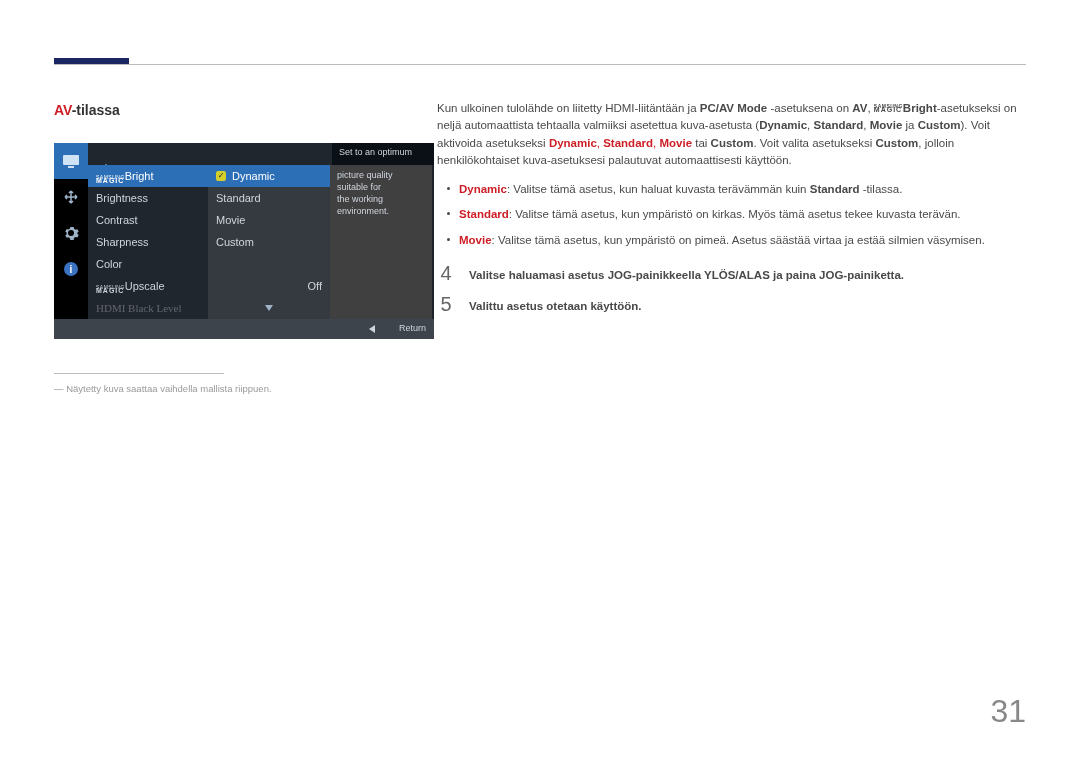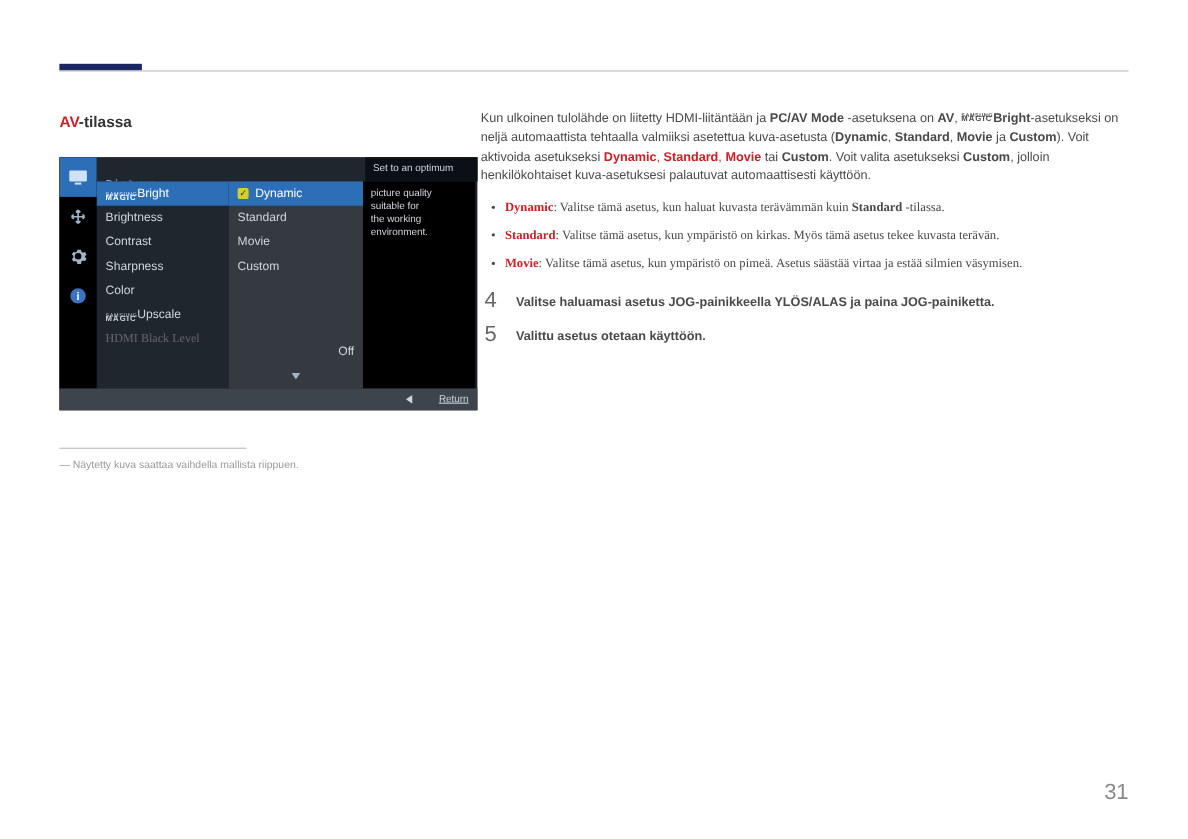"picture quality" .osd-desc { background: #000000 -> #404040 }
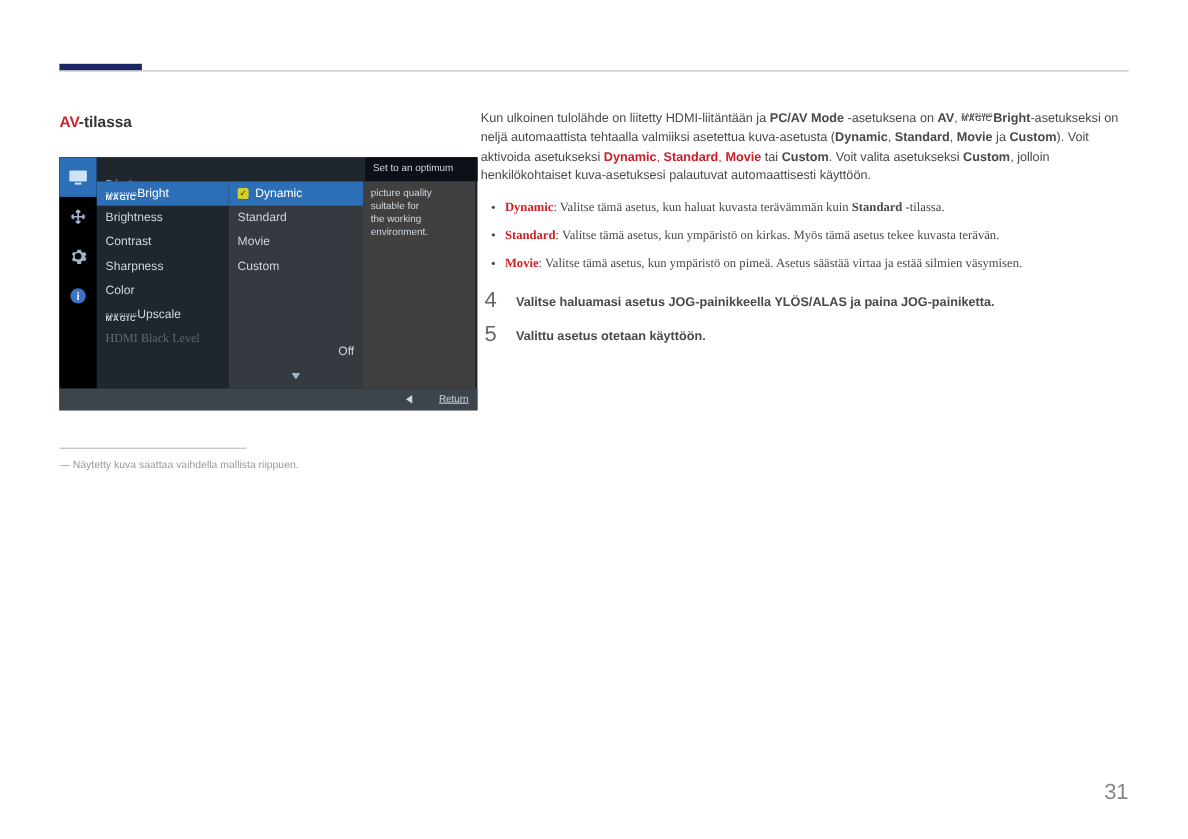"Dynamic: Valitse tämä asetus, kun" ul.bullets { font-family: Liberation Serif, serif -> none }
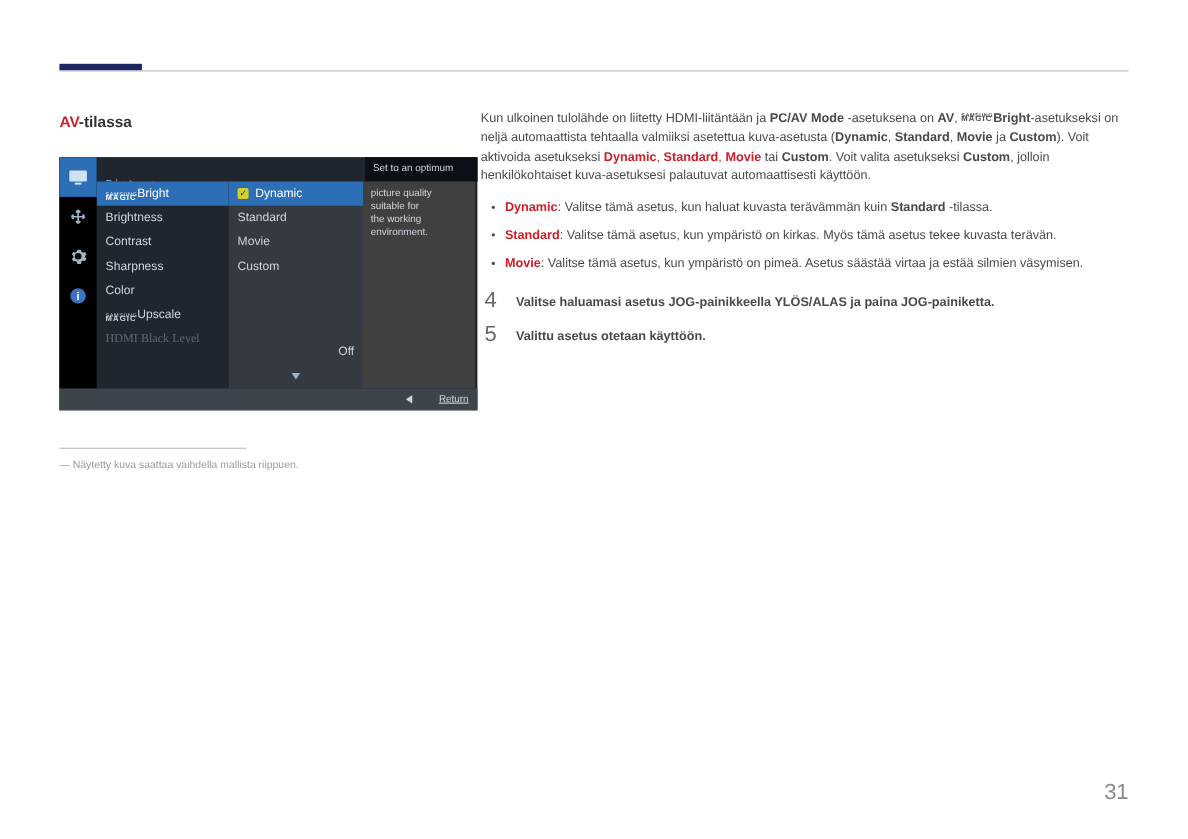"Off" div.sitem { margin-top: 34px -> none }
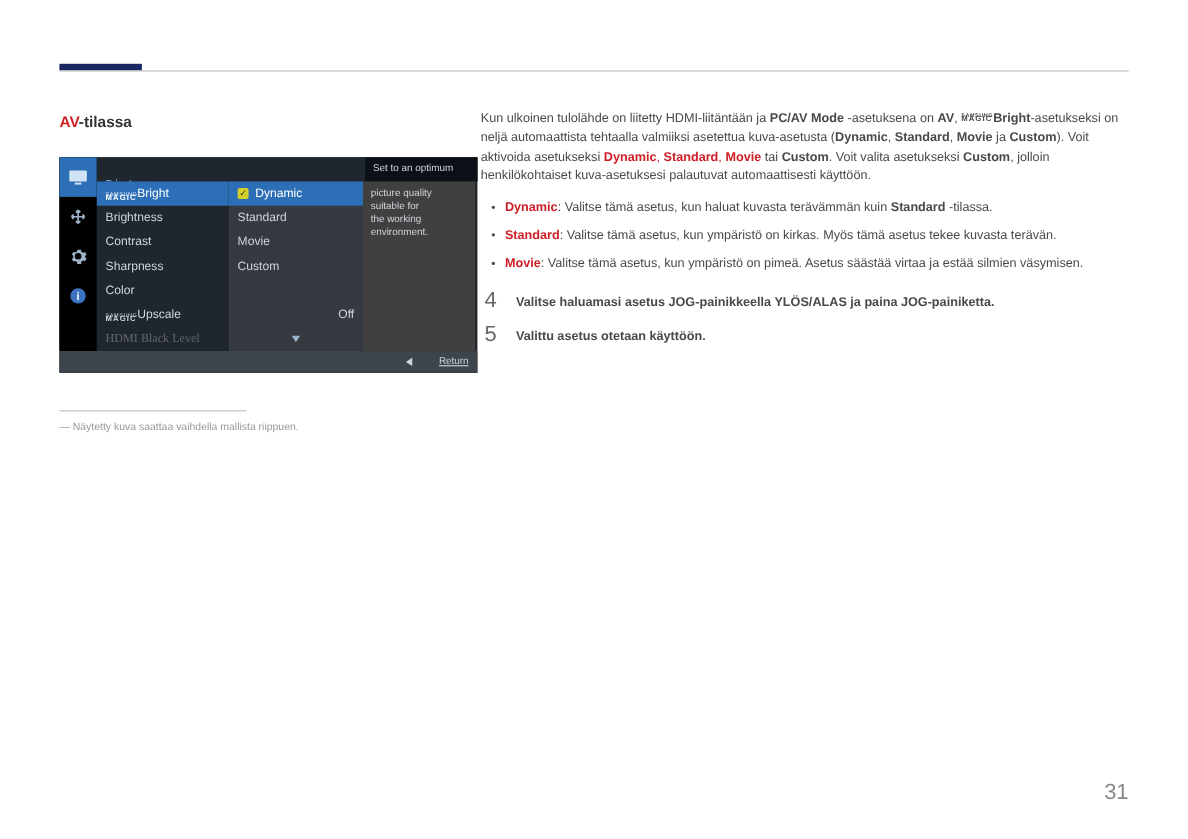"Return" .osd-footer { text-decoration: underline -> none }
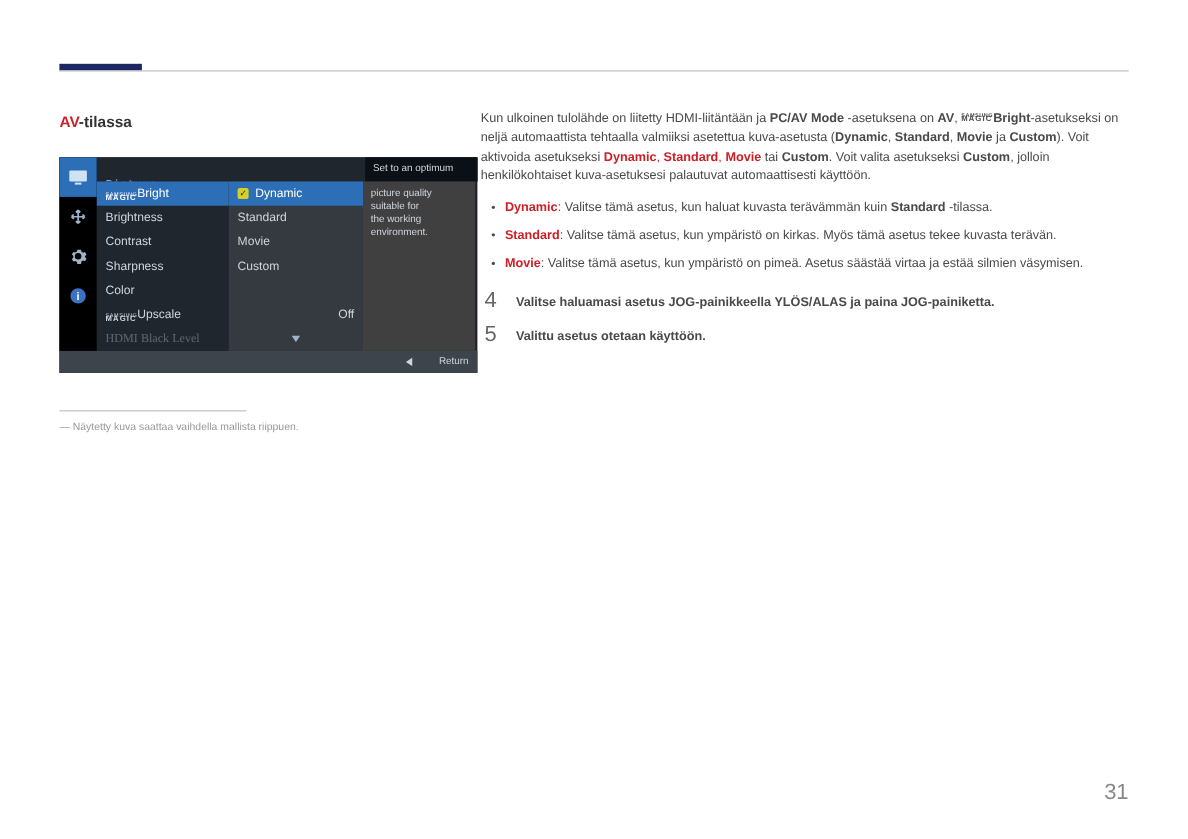"31" .page-number { font-size: 20px -> 32px }
